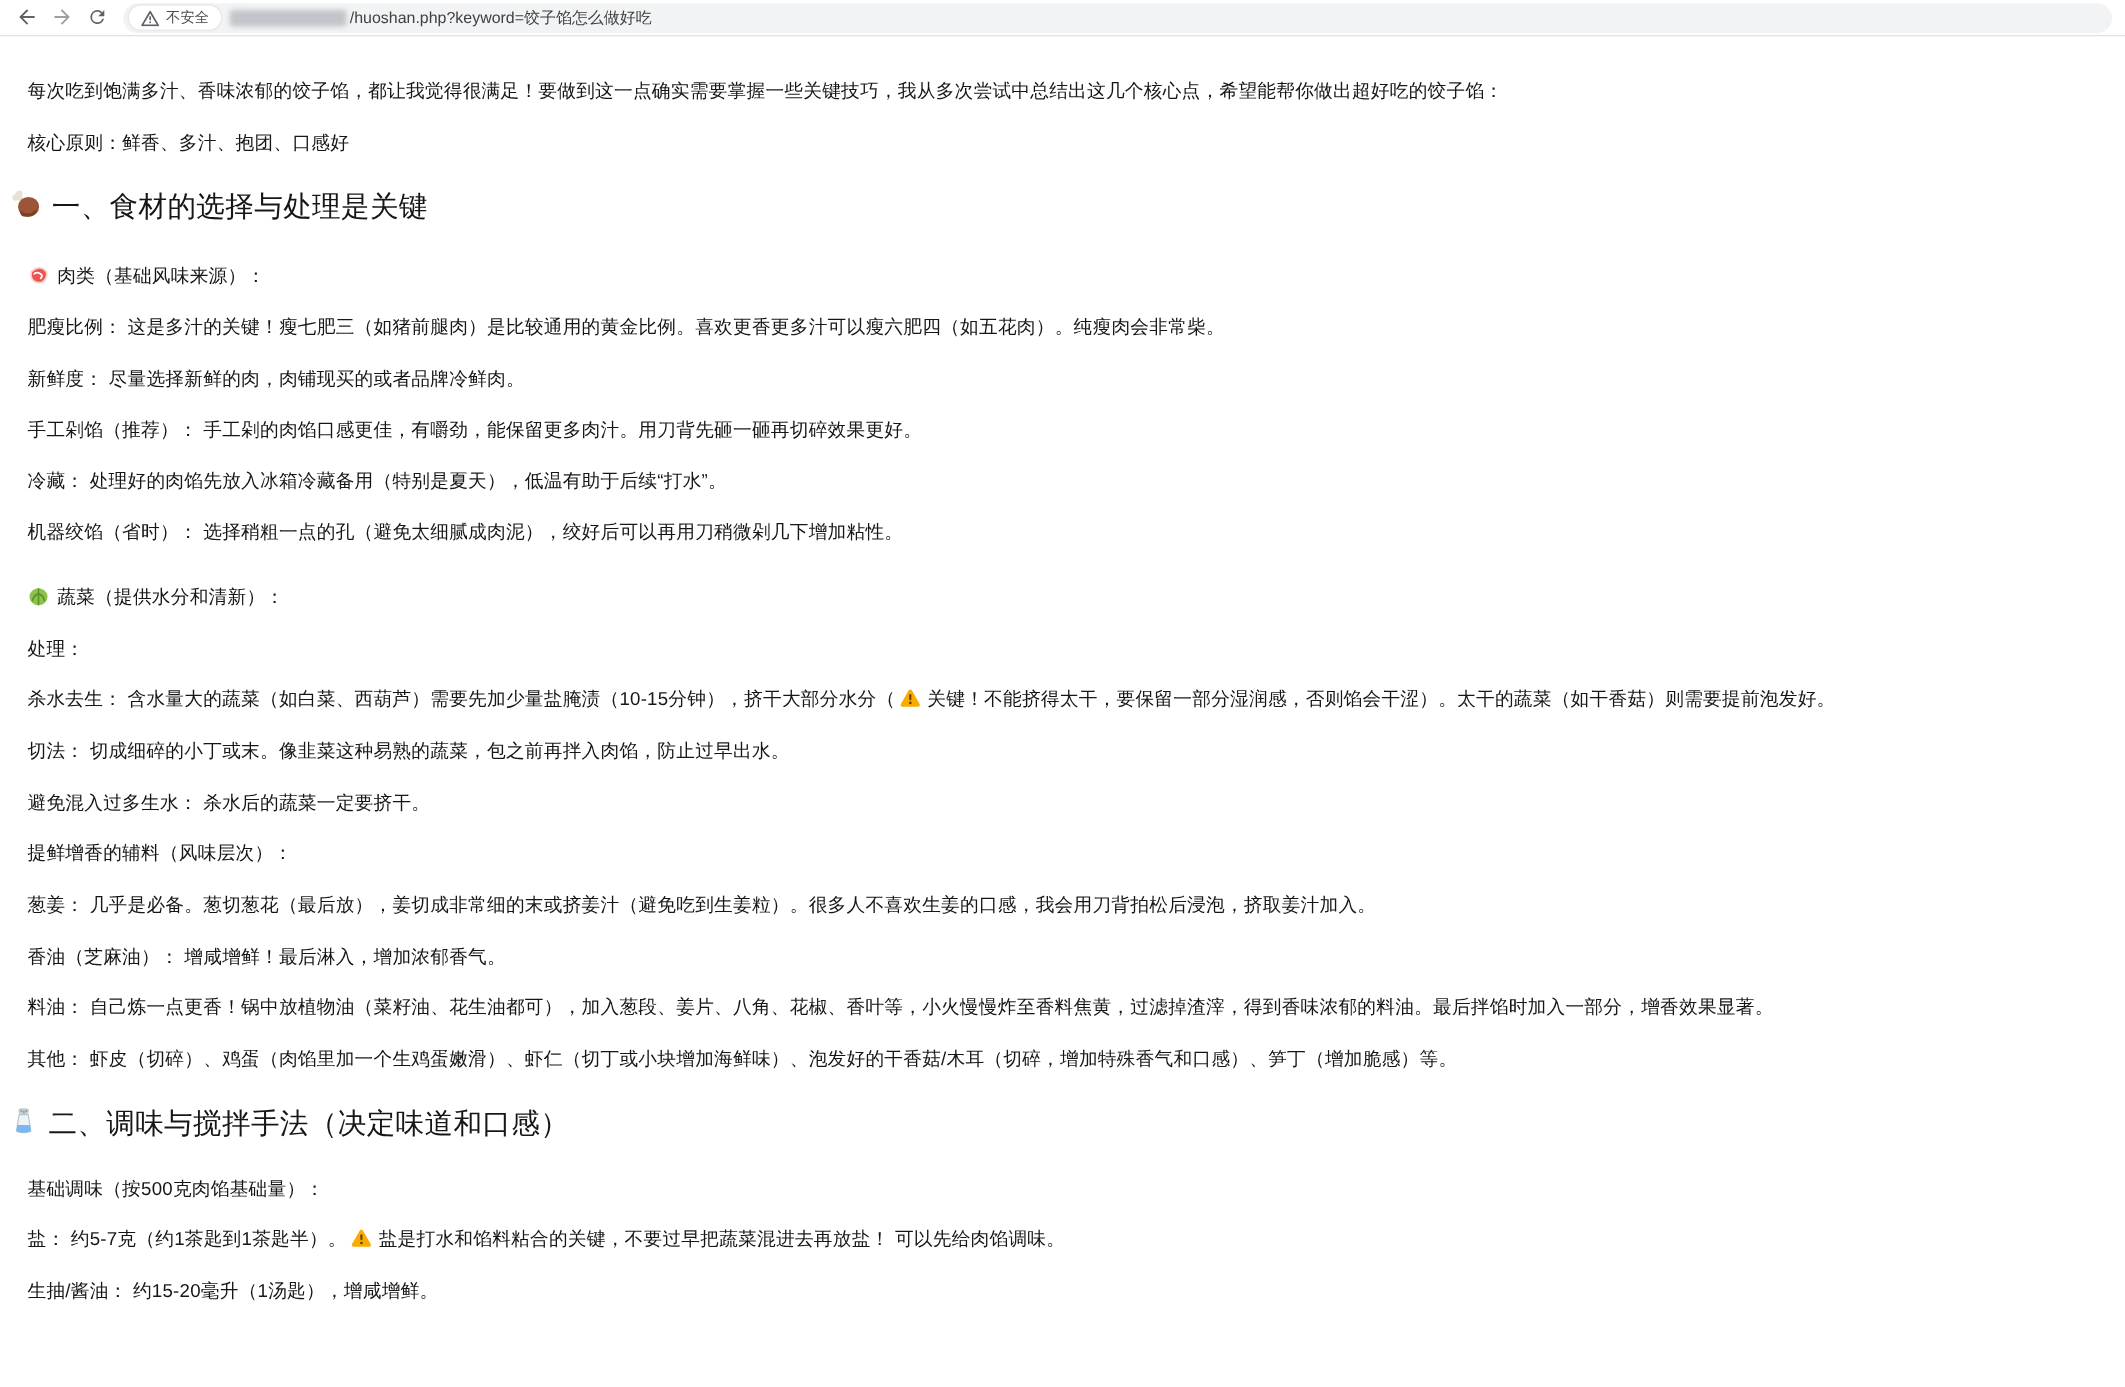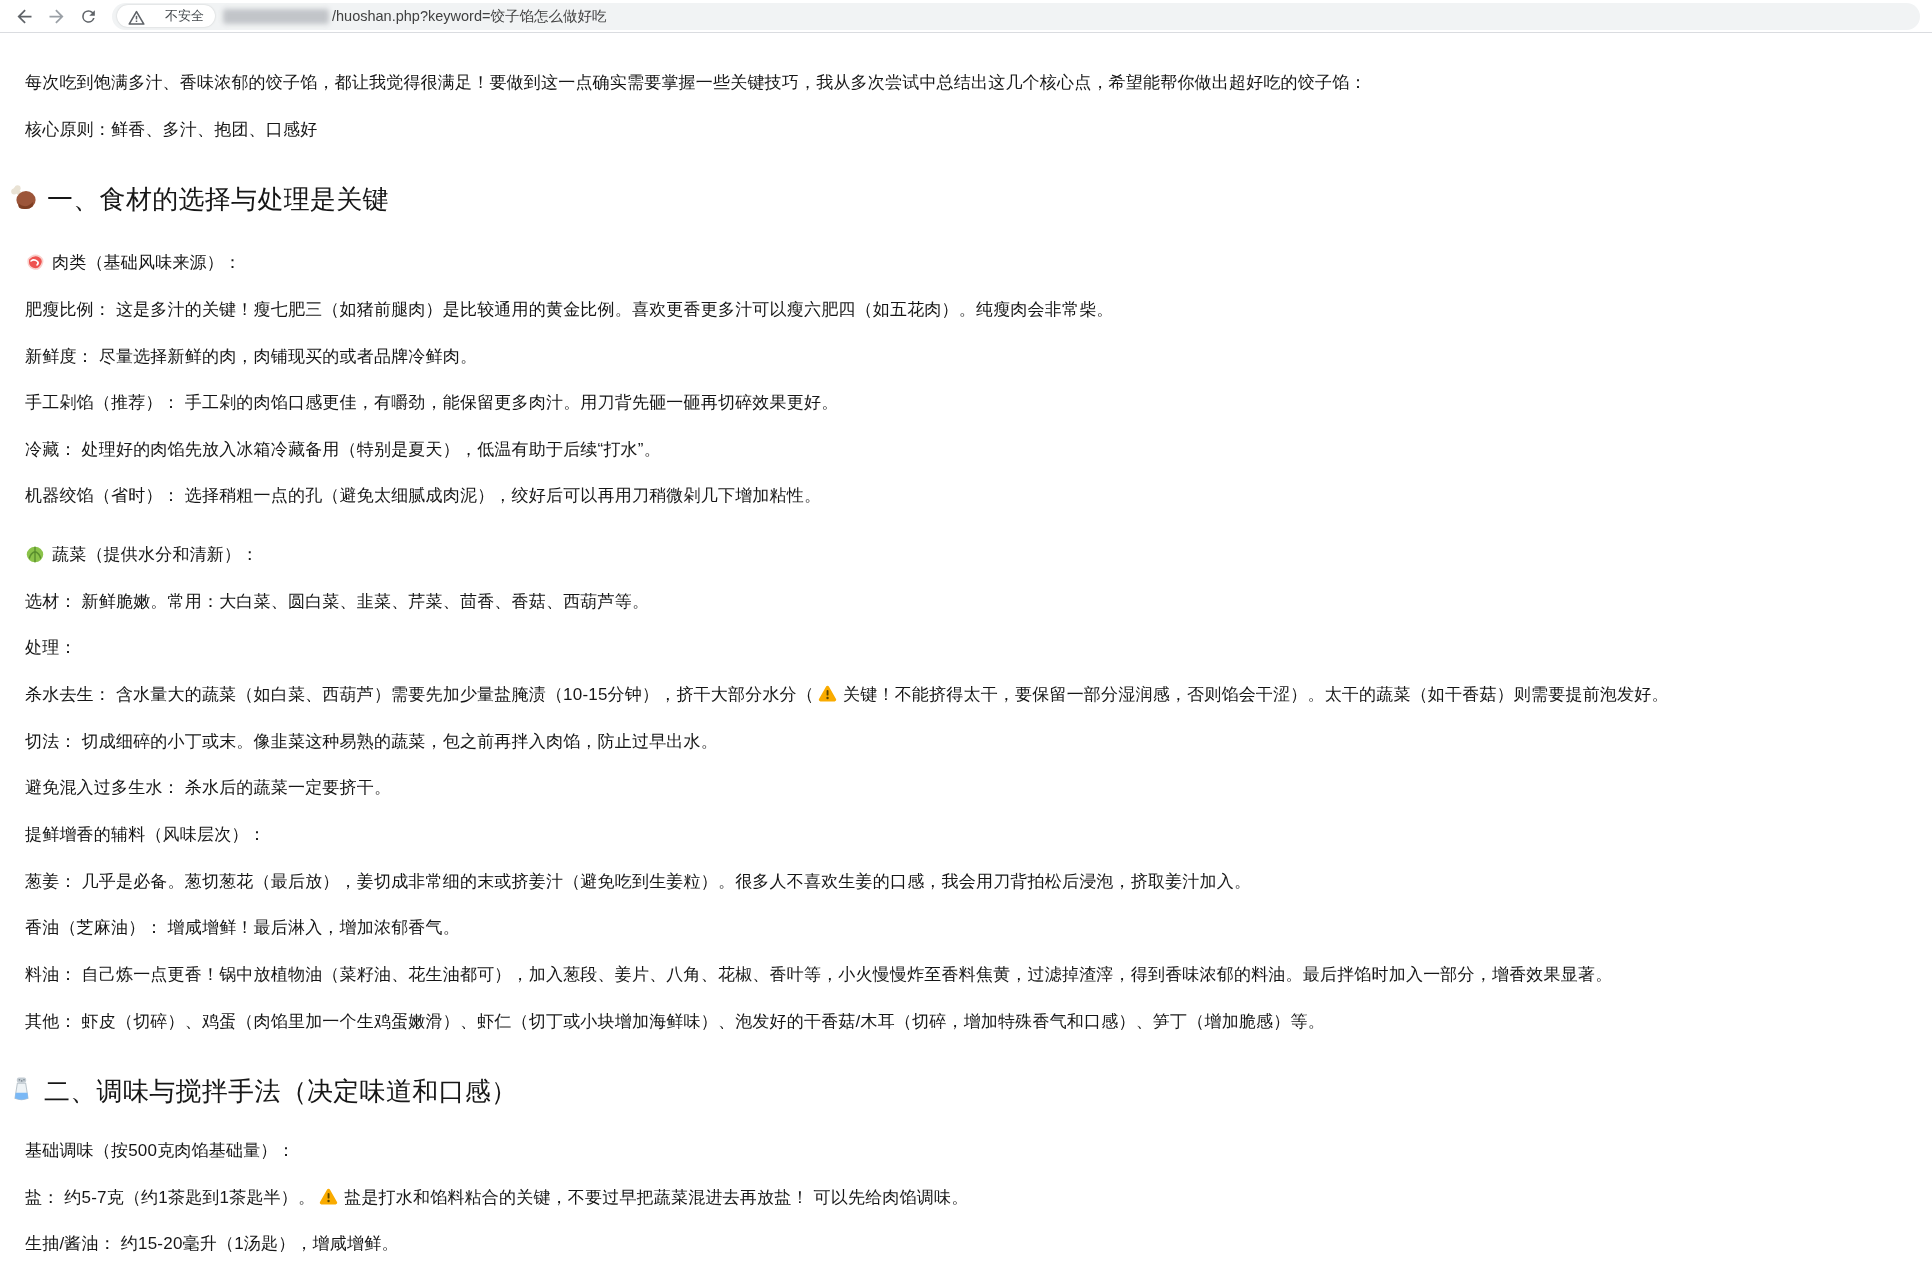"不安全" .security-chip { gap: 20px -> 6px }
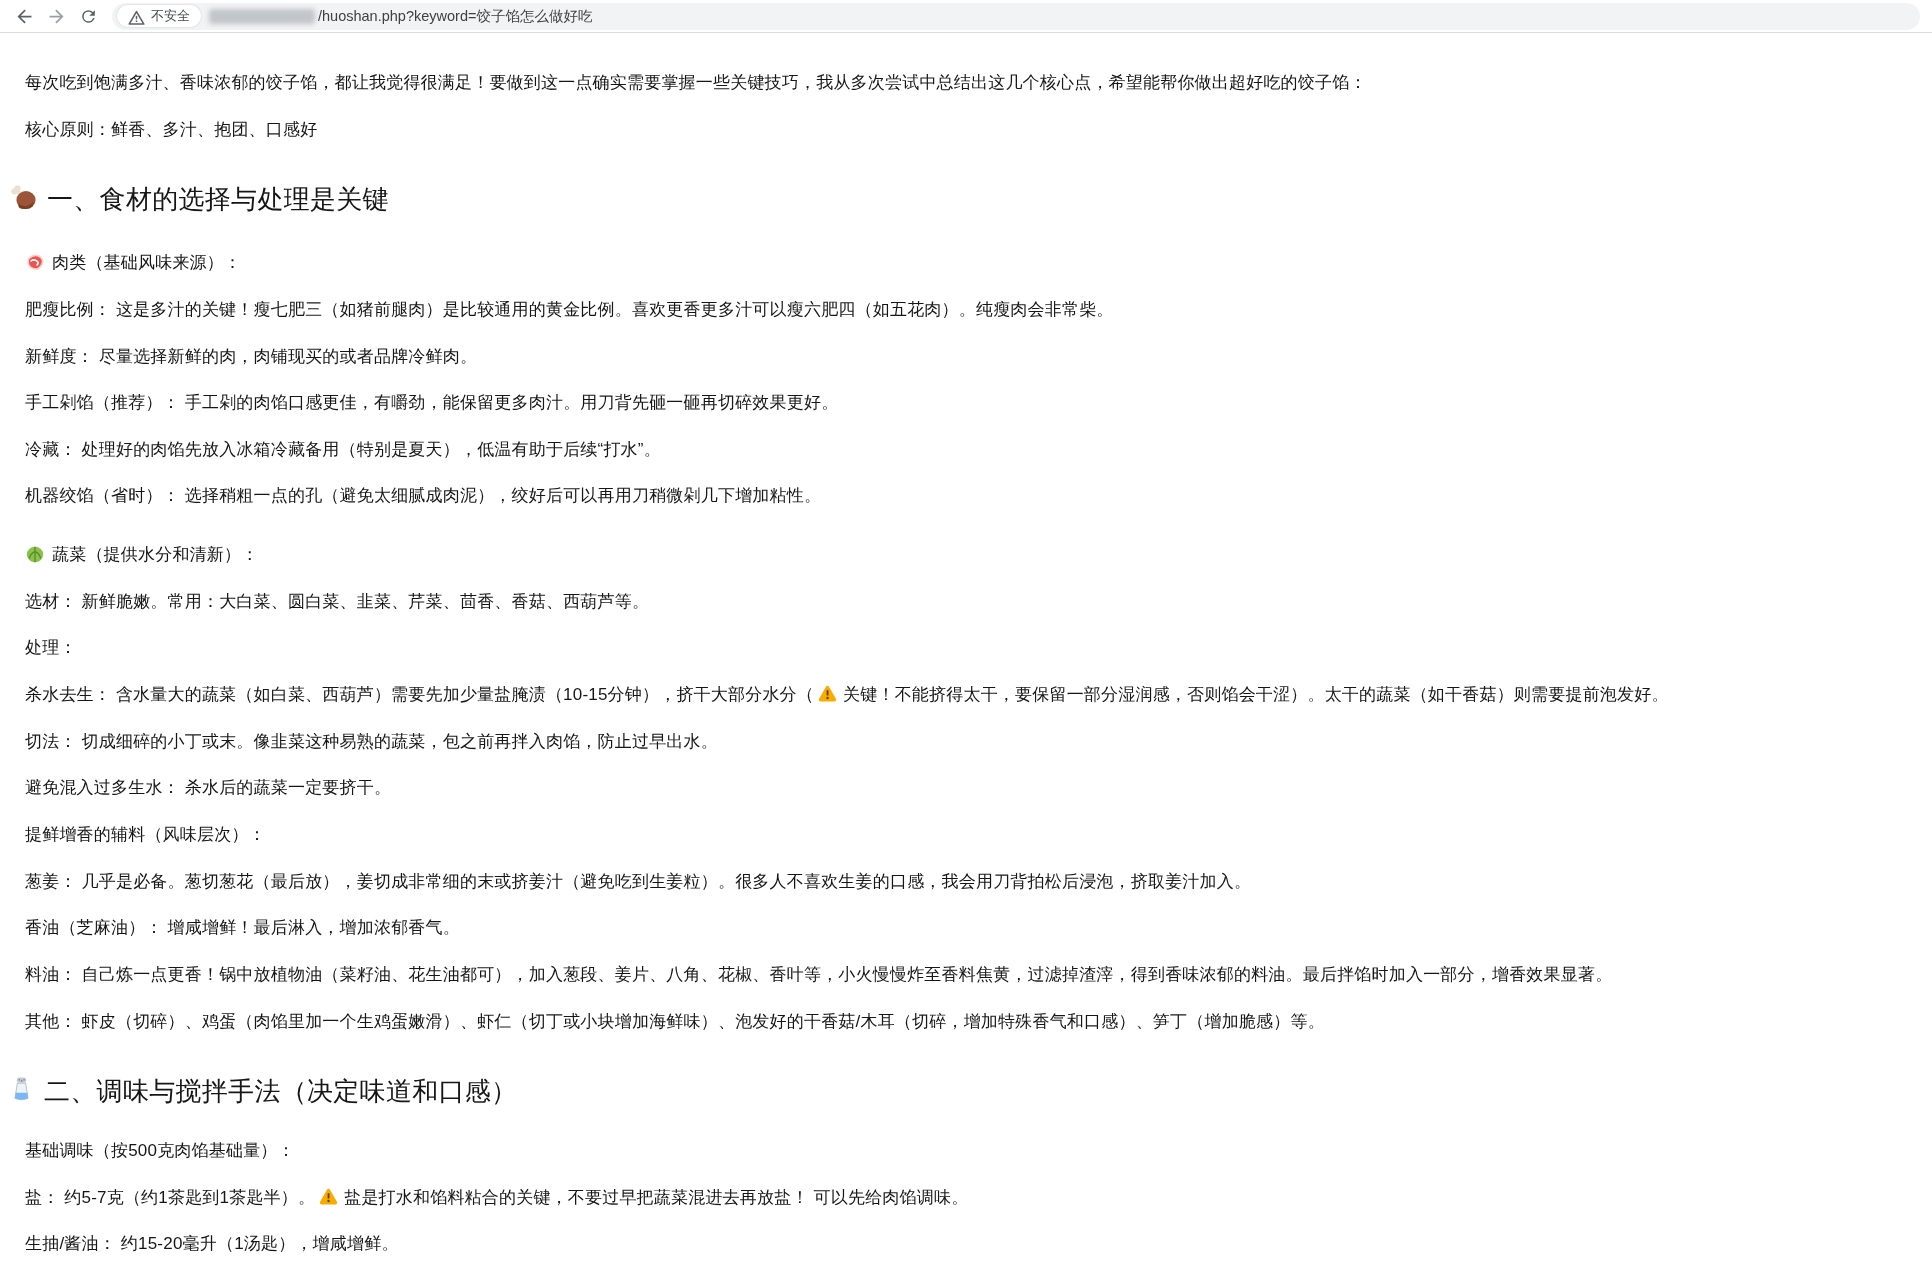"一、食材的选择与处理是关键" .article h2 { margin: 40px 0 30px -> 28px 0 30px }
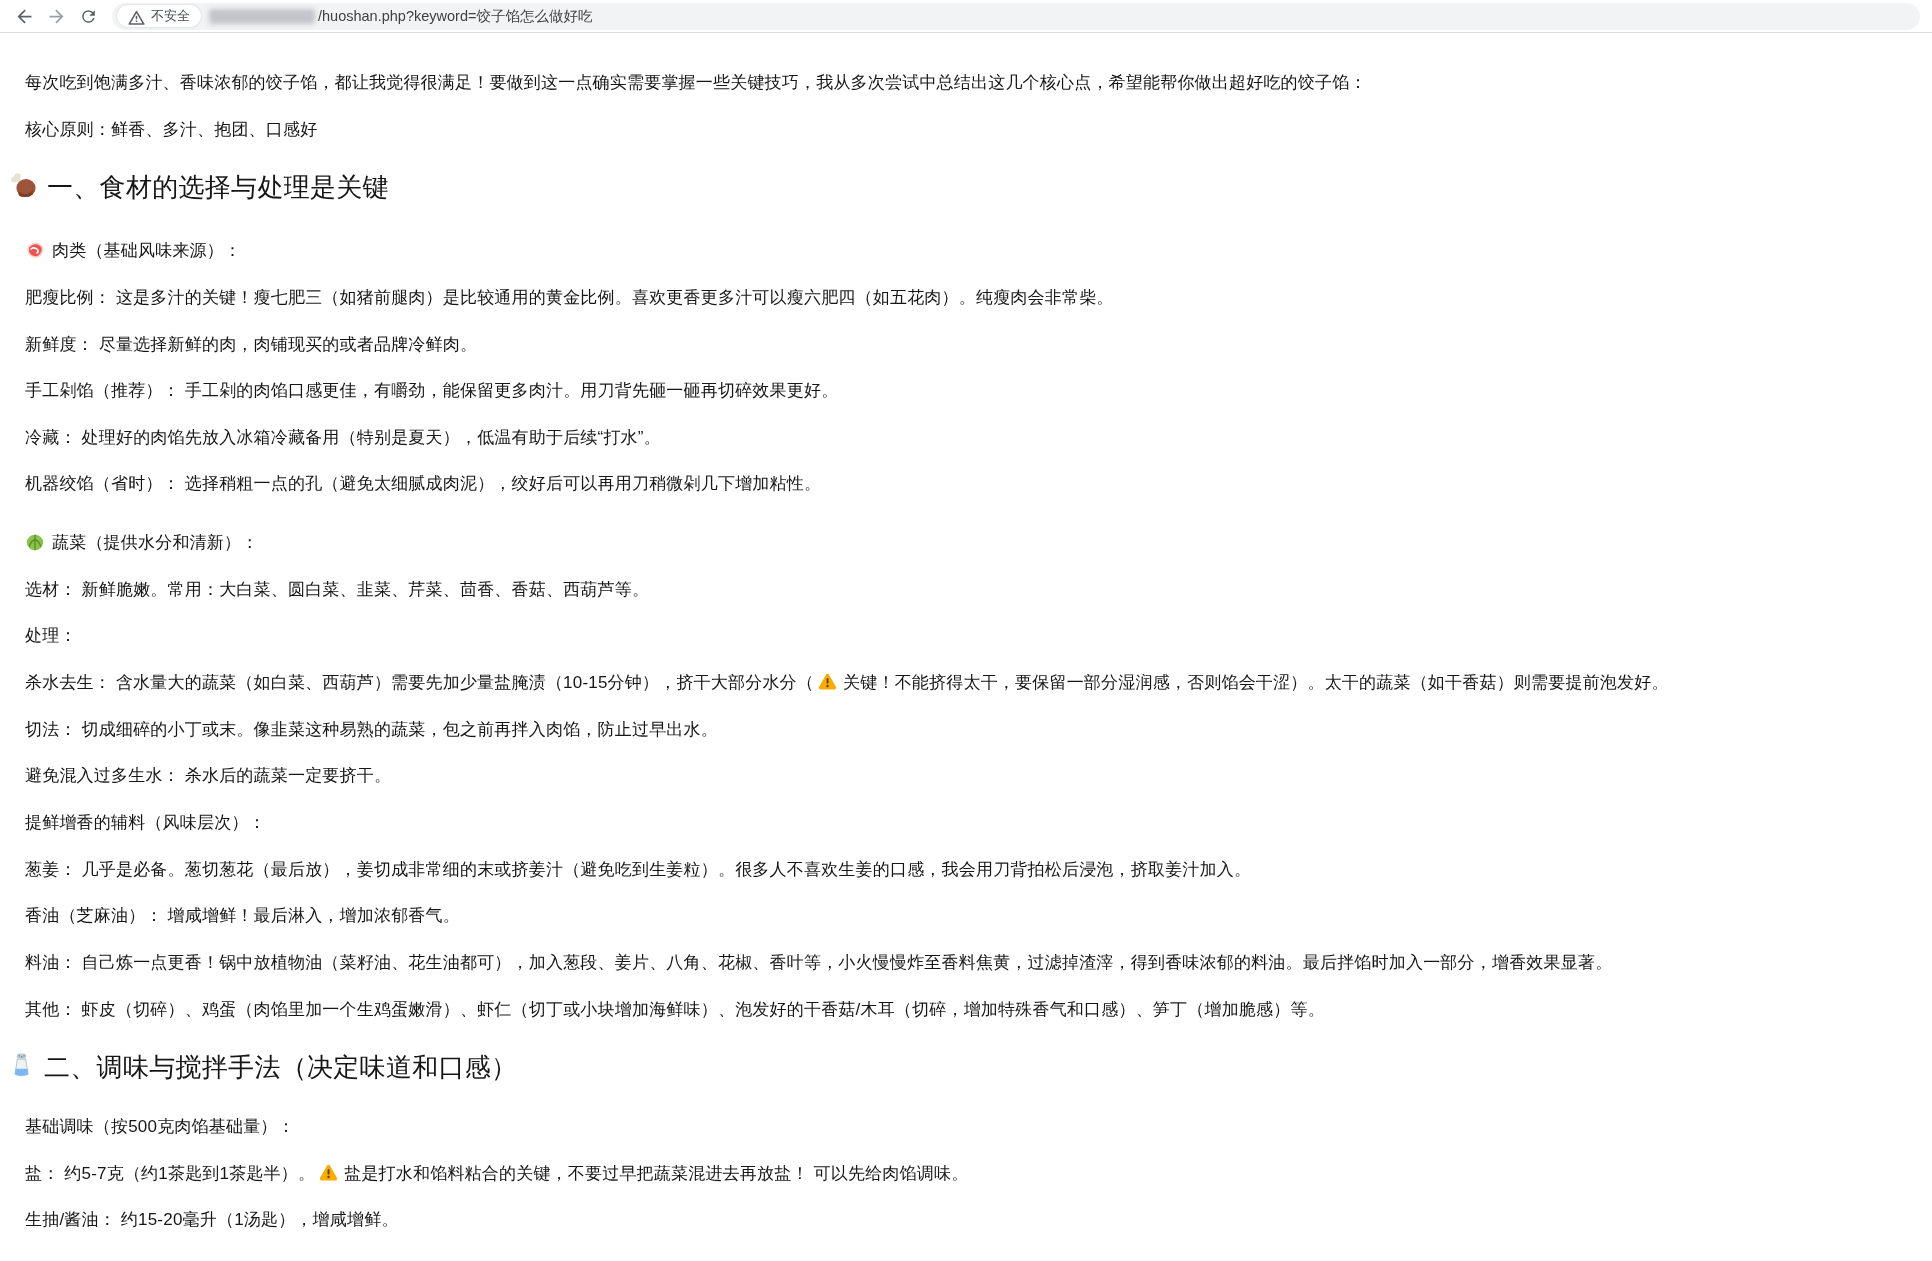"选材： 新鲜脆嫩。常用：大白菜、圆白菜、韭菜、芹菜、茴香、香菇、西葫芦等。" p { html: <p><strong>选材：</strong><span> 新鲜脆嫩。常用：大白菜、圆白菜、韭菜、芹菜、茴香、香菇、西葫芦等。</span></p> -> none }
